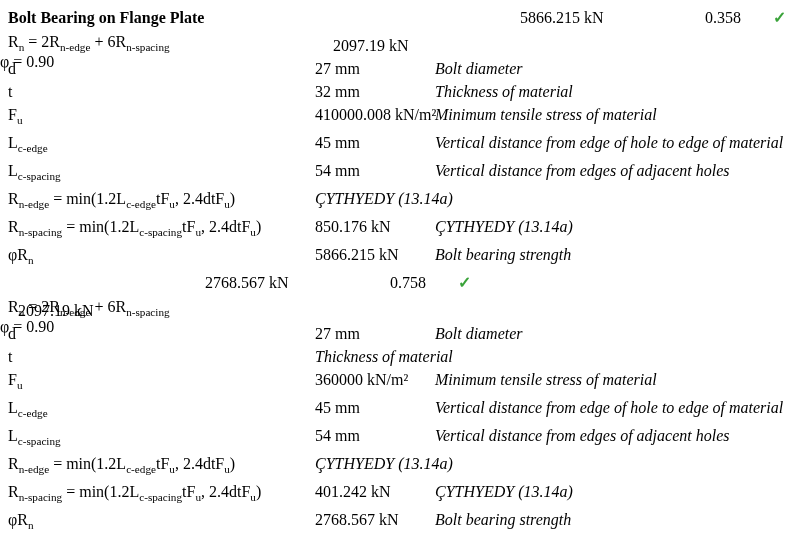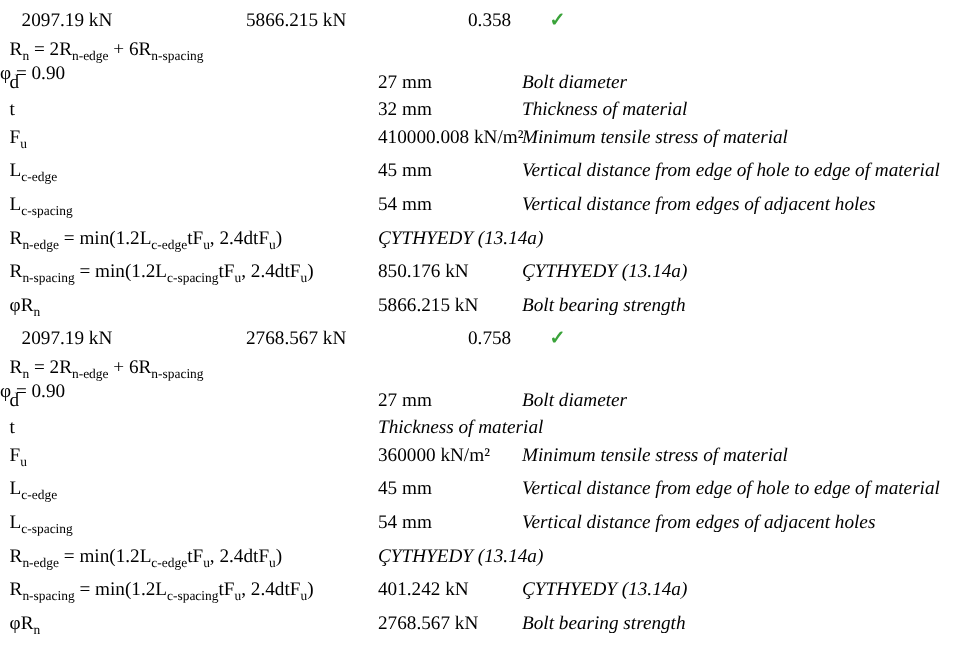"Bolt Bearing on Flange Plate" span.c-title { html: none -> <span>Bolt Bearing on Flange Plate</span> }
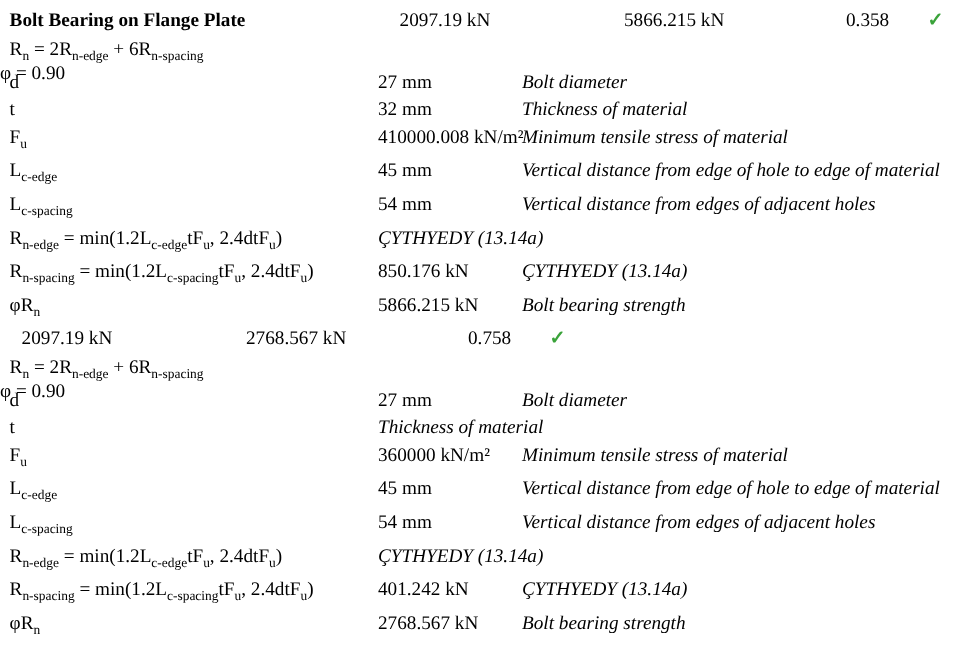"2097.19 kN" .c-demand { margin-top: none -> 28px }
